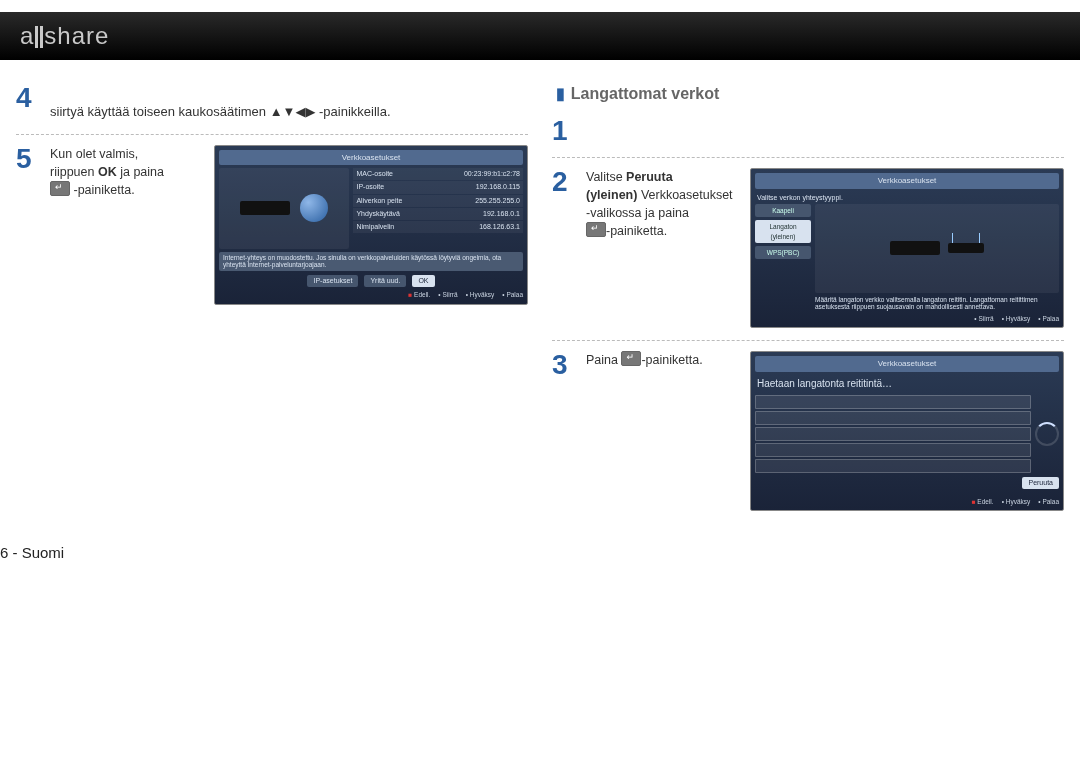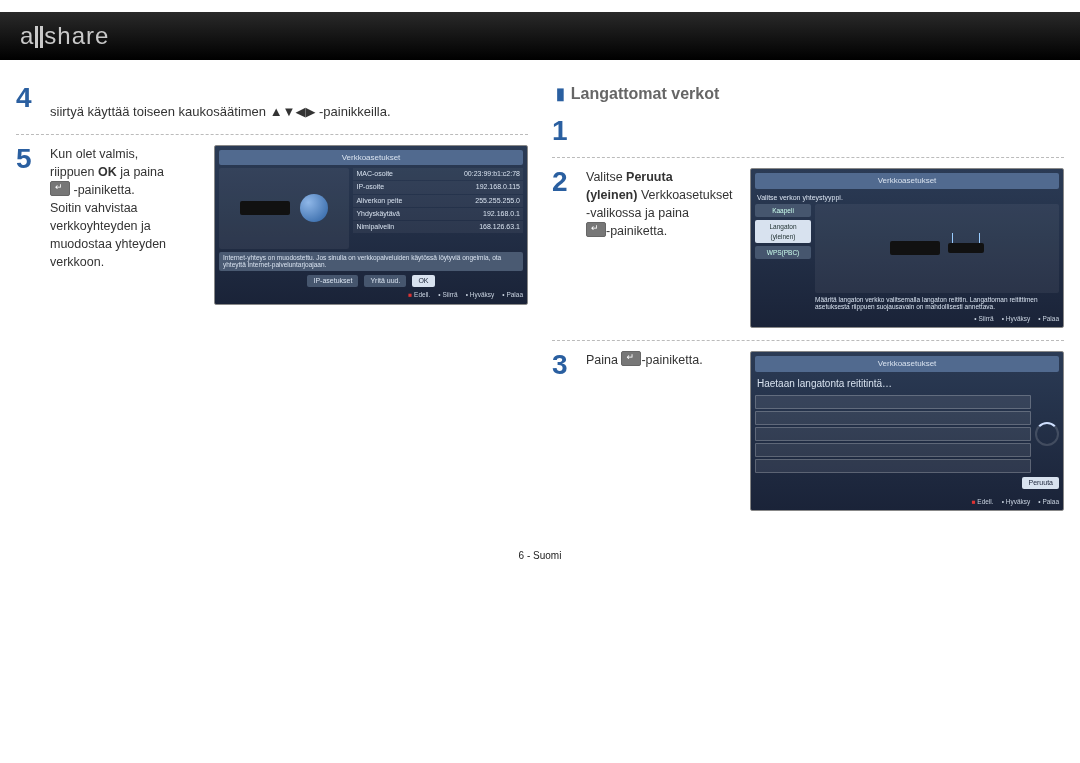"Soitin vahvistaa verkkoyhteyden ja" span { html: <span>Soitin vahvistaa verkkoyhteyden ja muodostaa yhteyden verkkoon.</span> -> none }
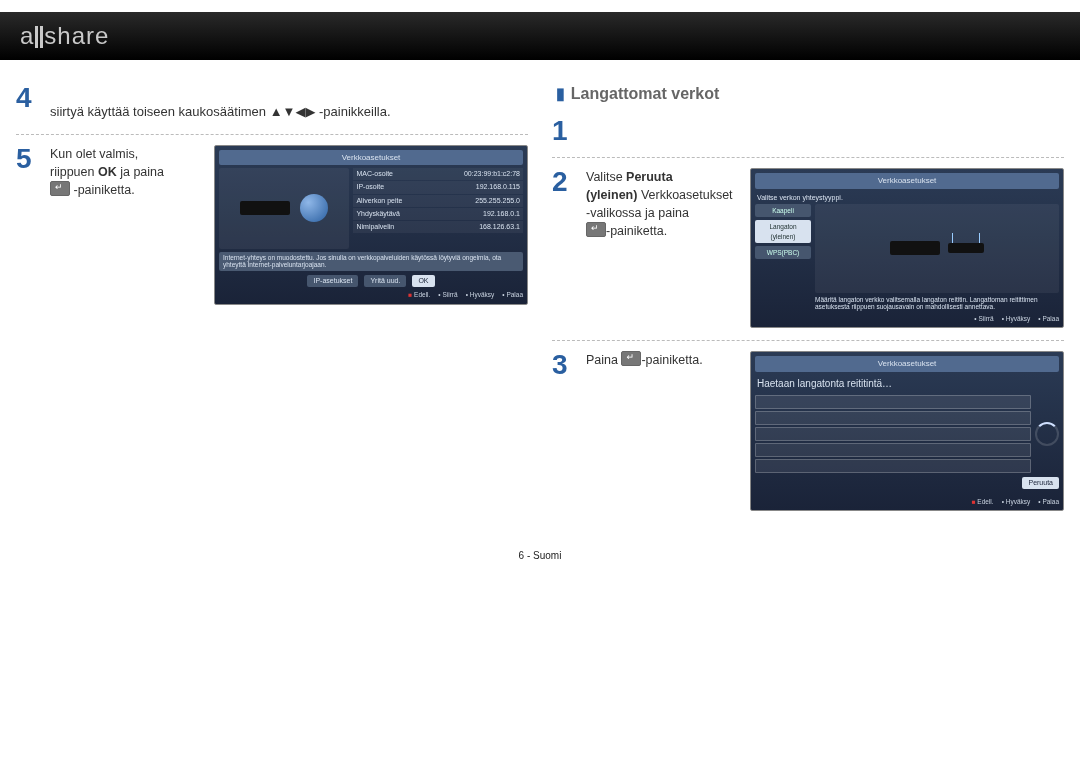"6 - Suomi" .footer { font-size: 10px -> 15px; text-align: center -> left }
